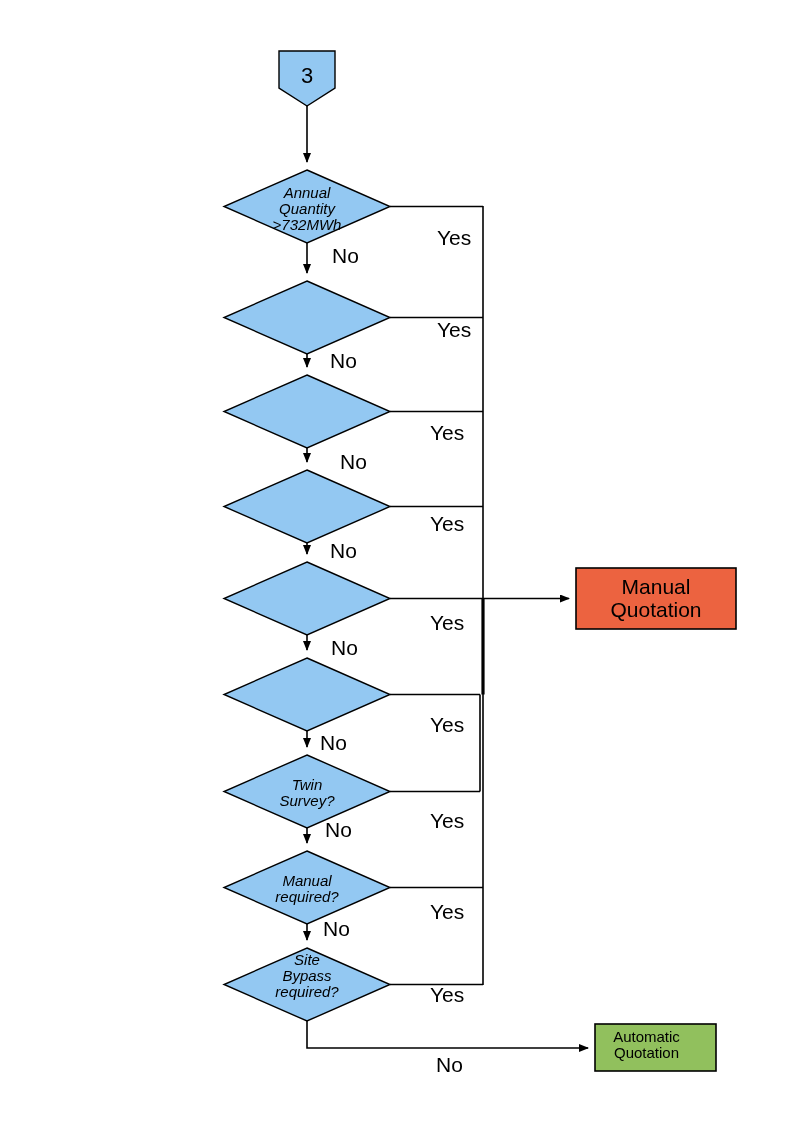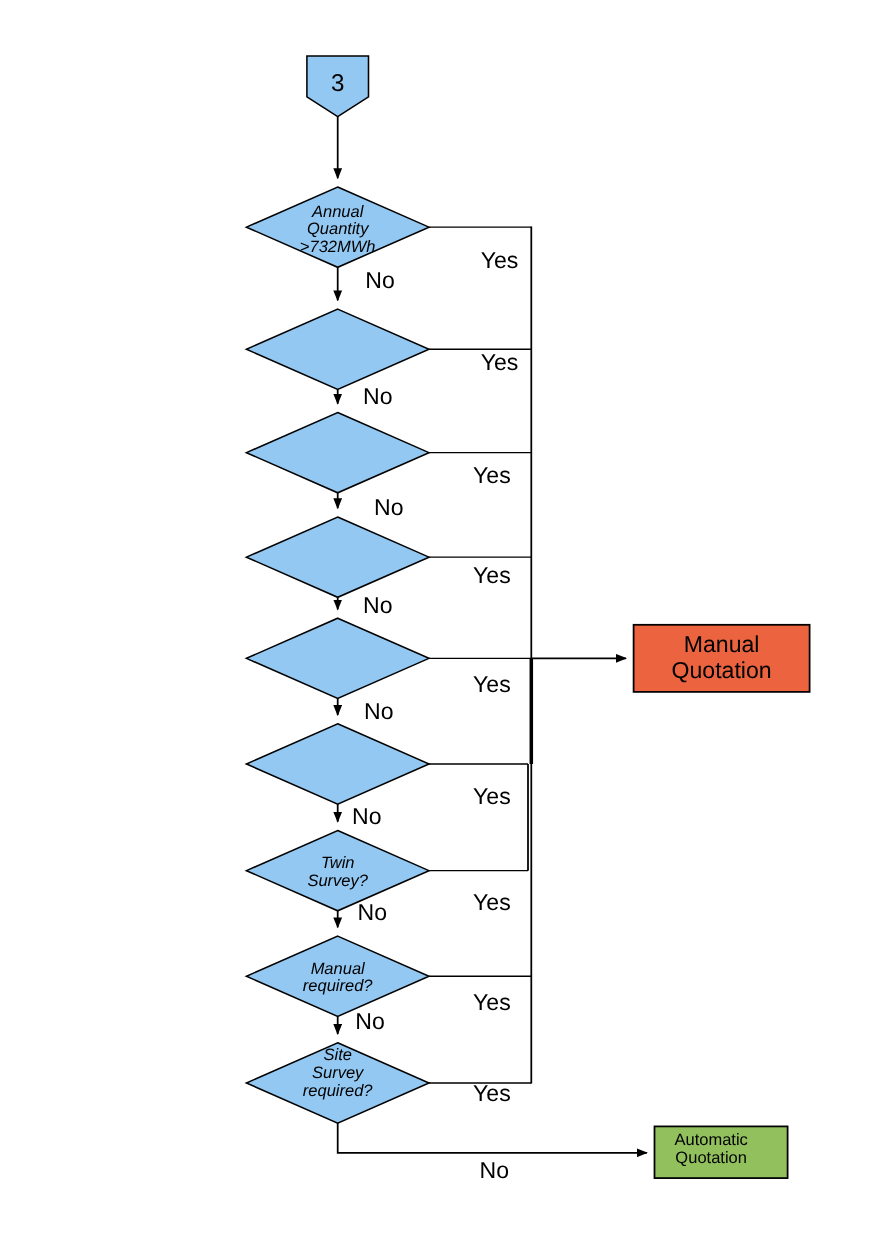"Site" div.node-label { text: Survey -> Bypass }
